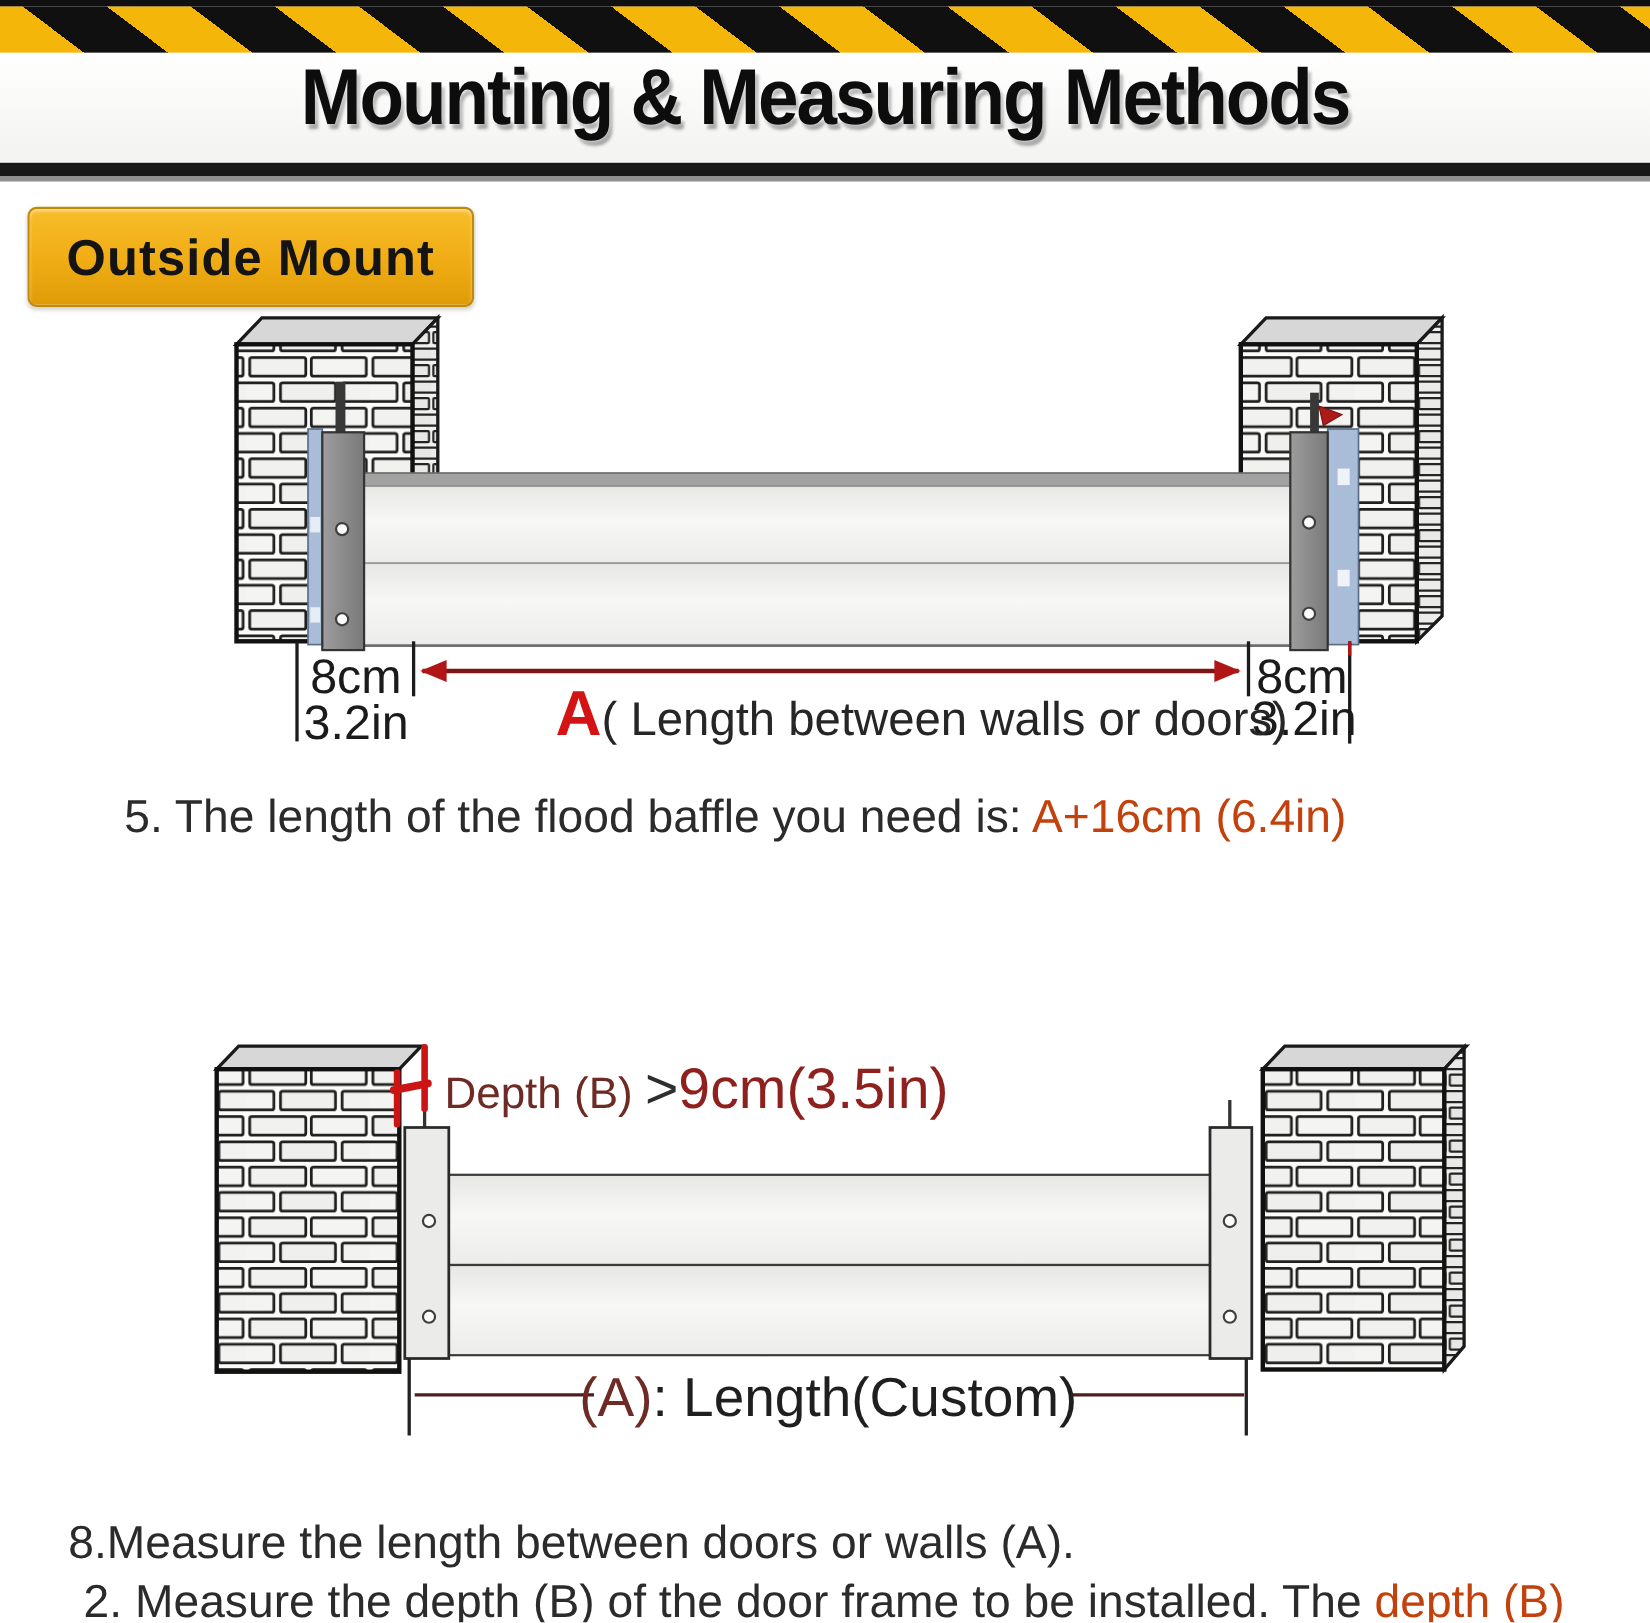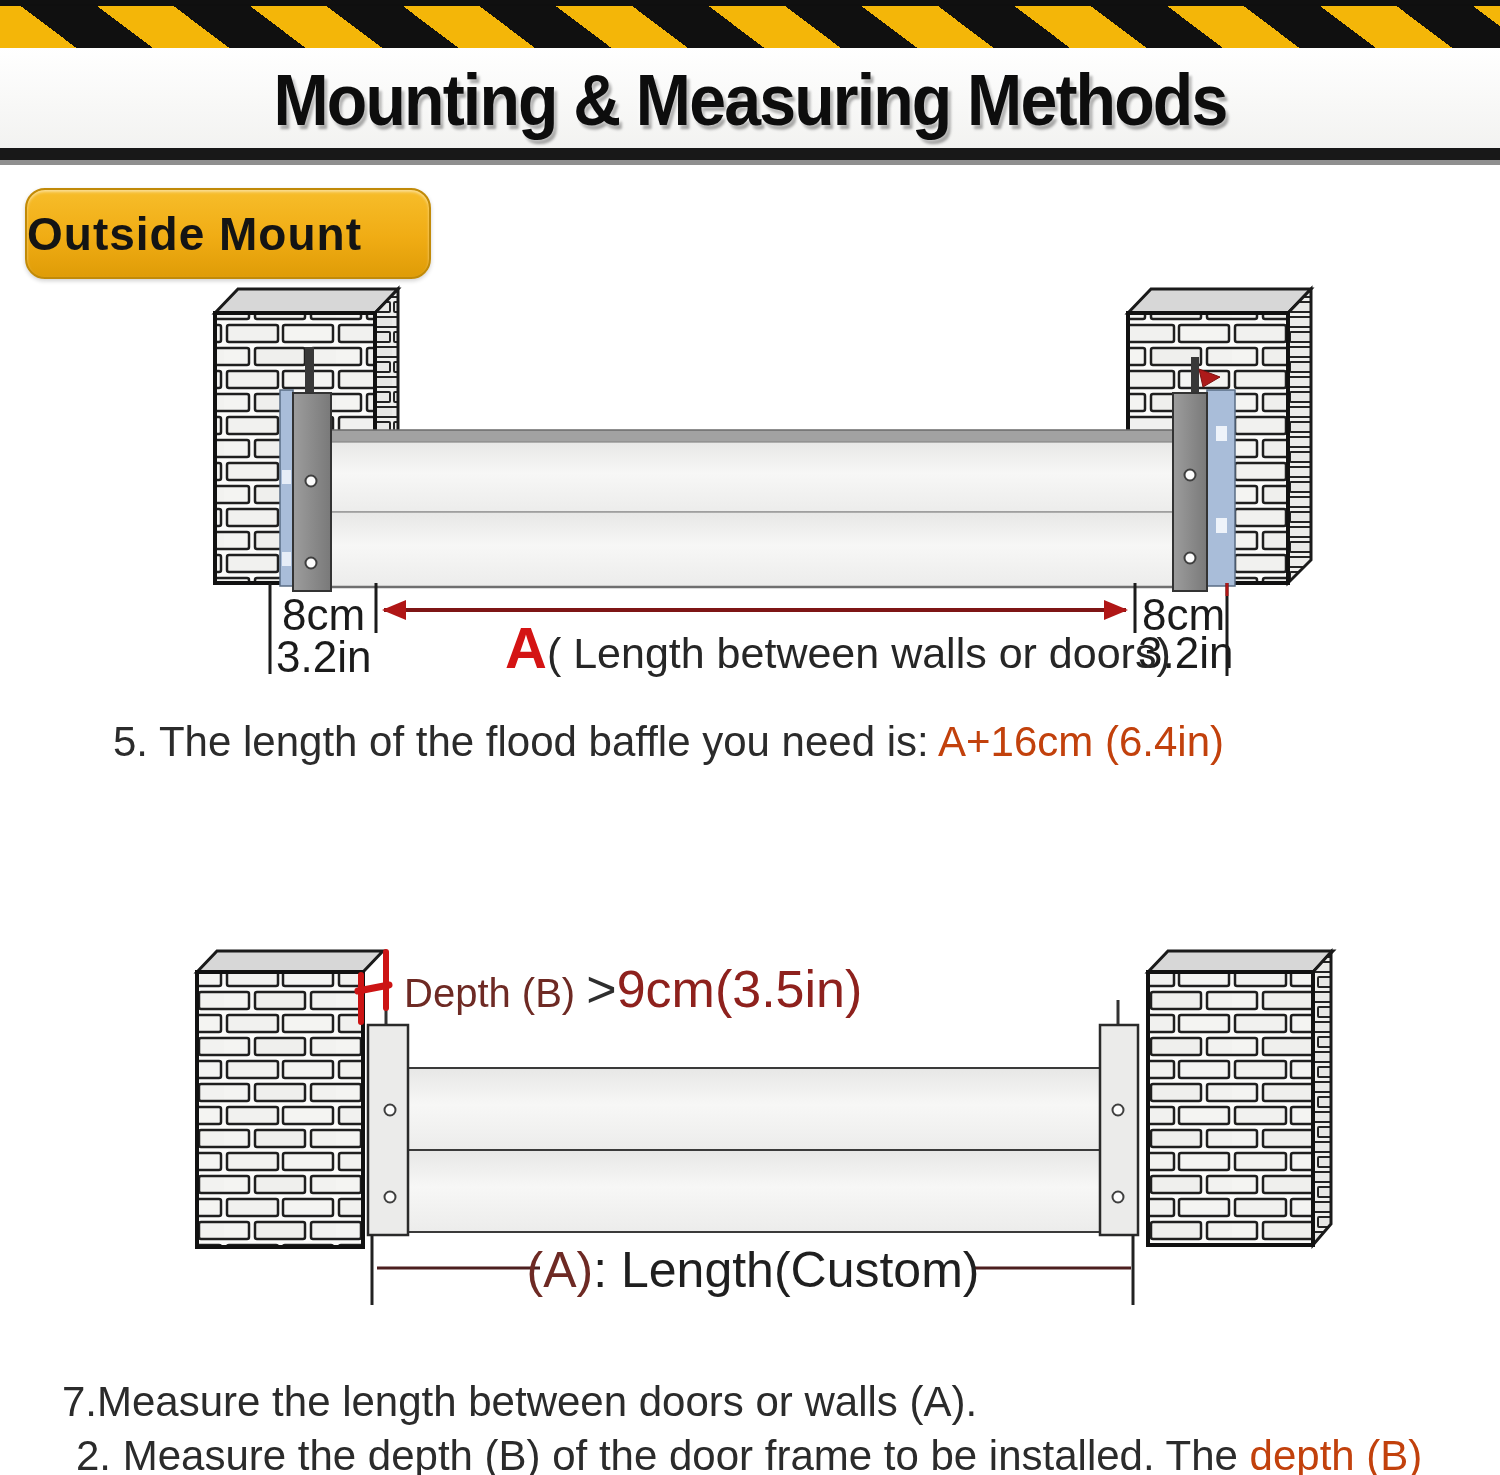"Mounting & Measuring Methods" .hdr-titleband { align-items: center -> flex-start }
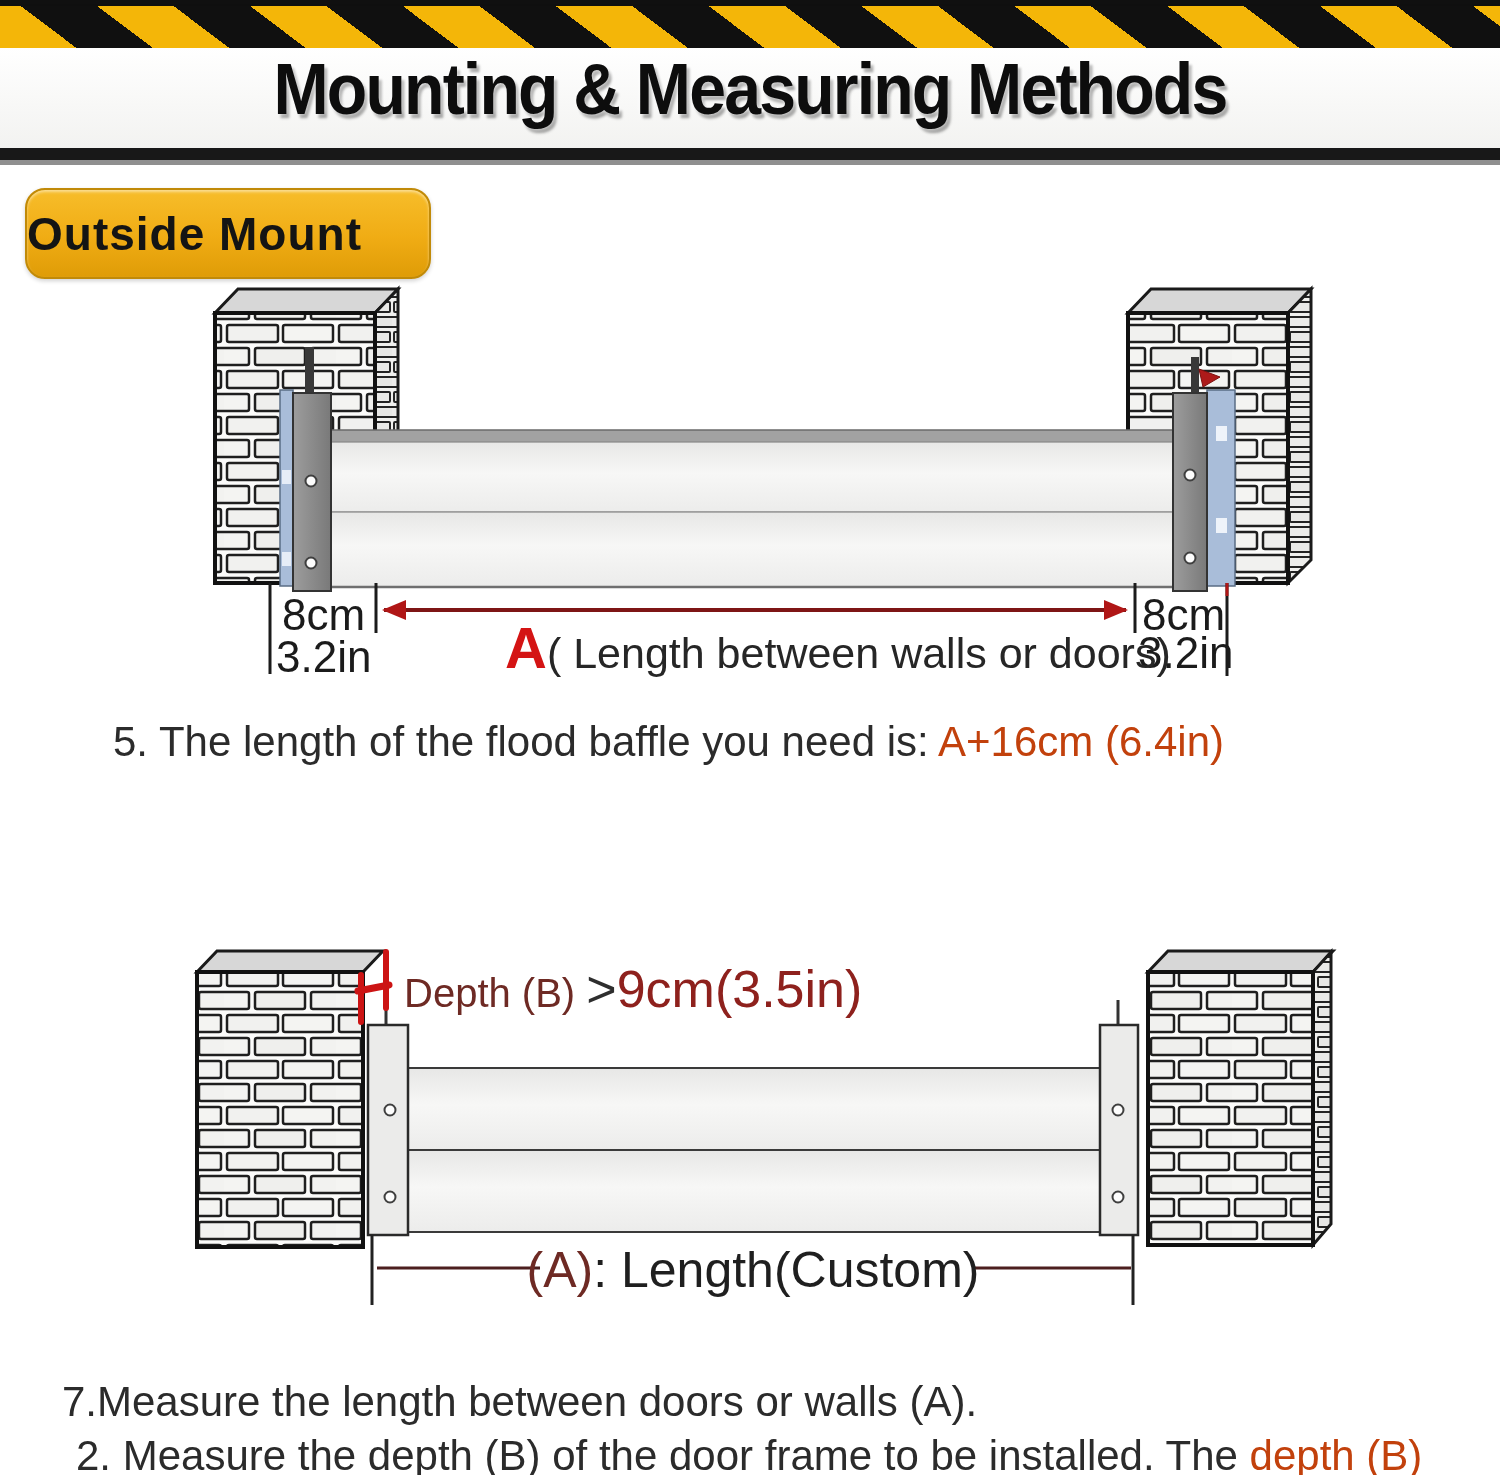"Outside Mount" .badge { border-radius: 20px -> 8px; justify-content: none -> center }
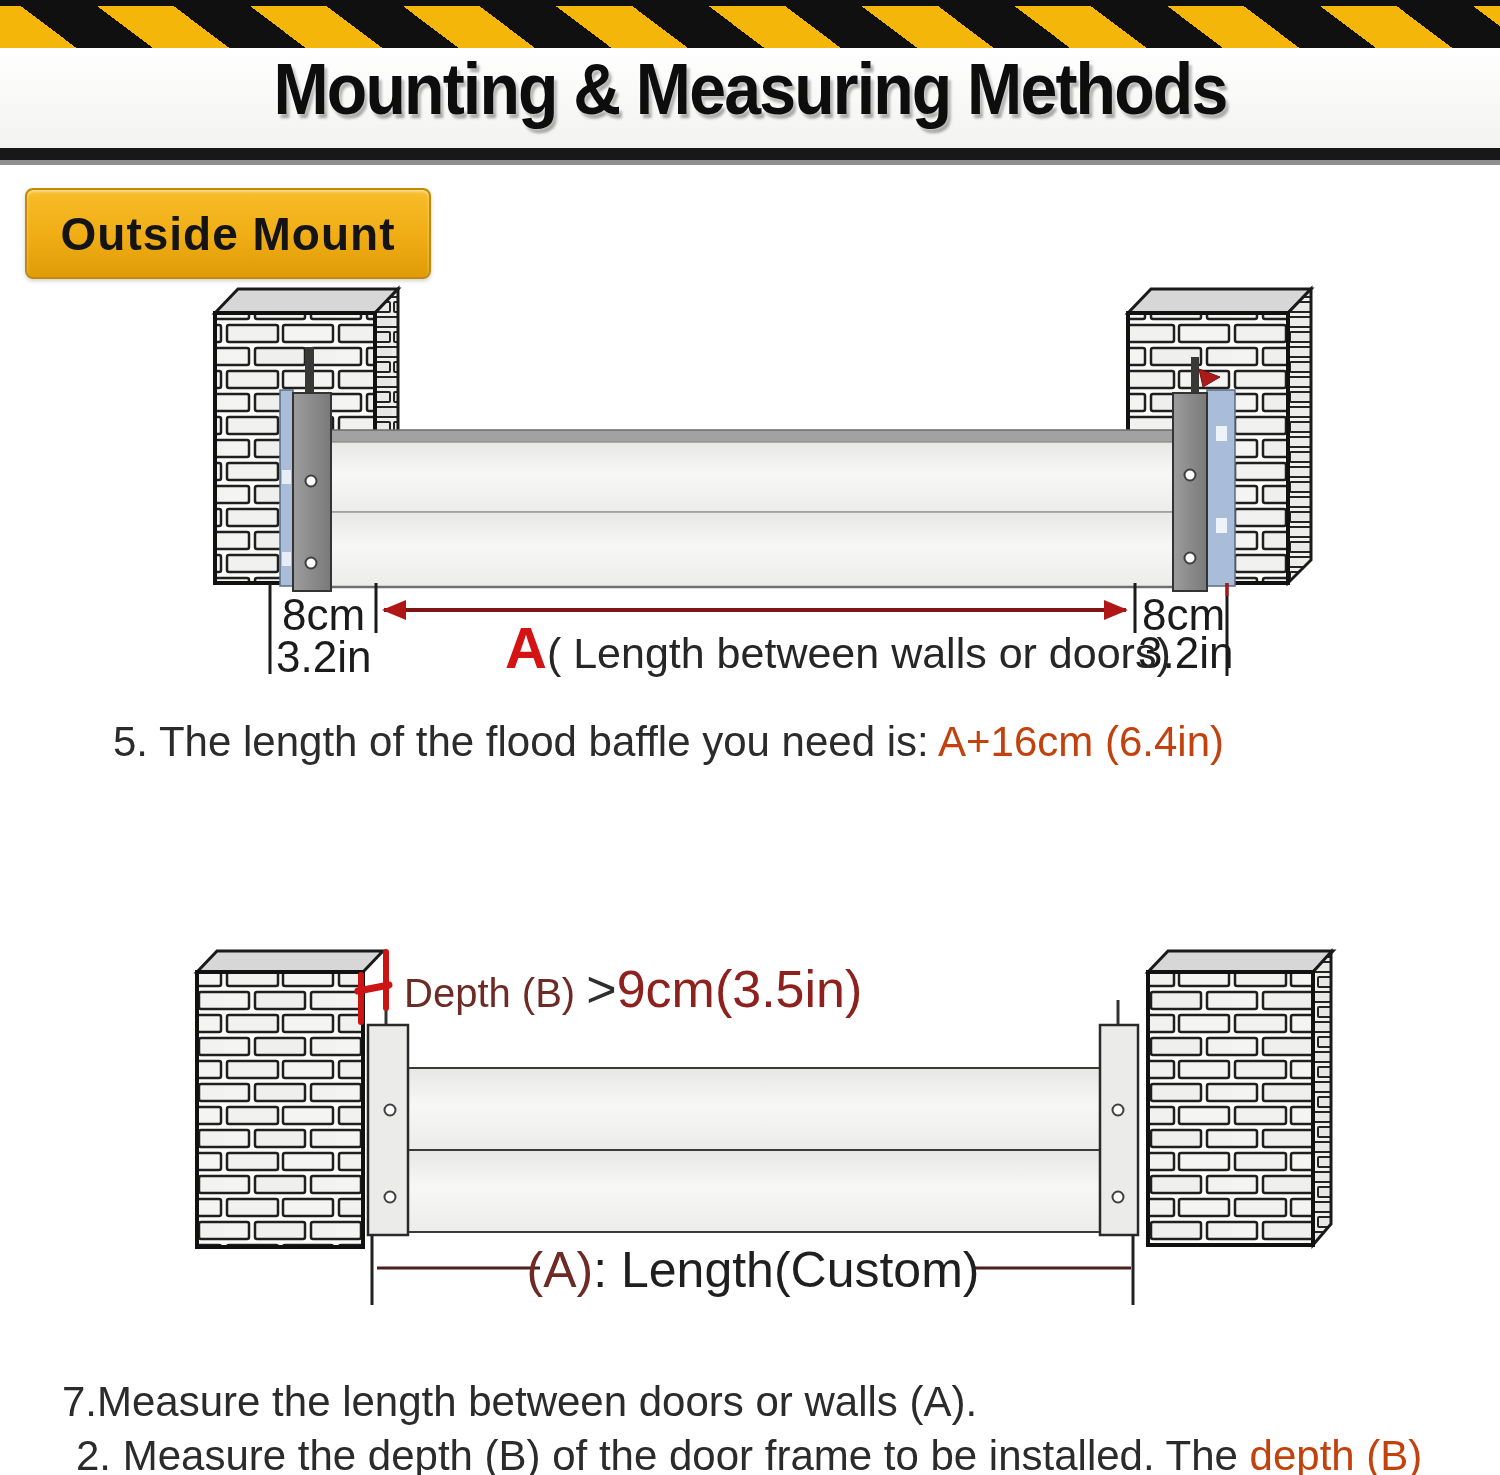"7.Measure the length between doors" p.steps-bottom-1 { text: 7.Measure -> 8.Measure }
